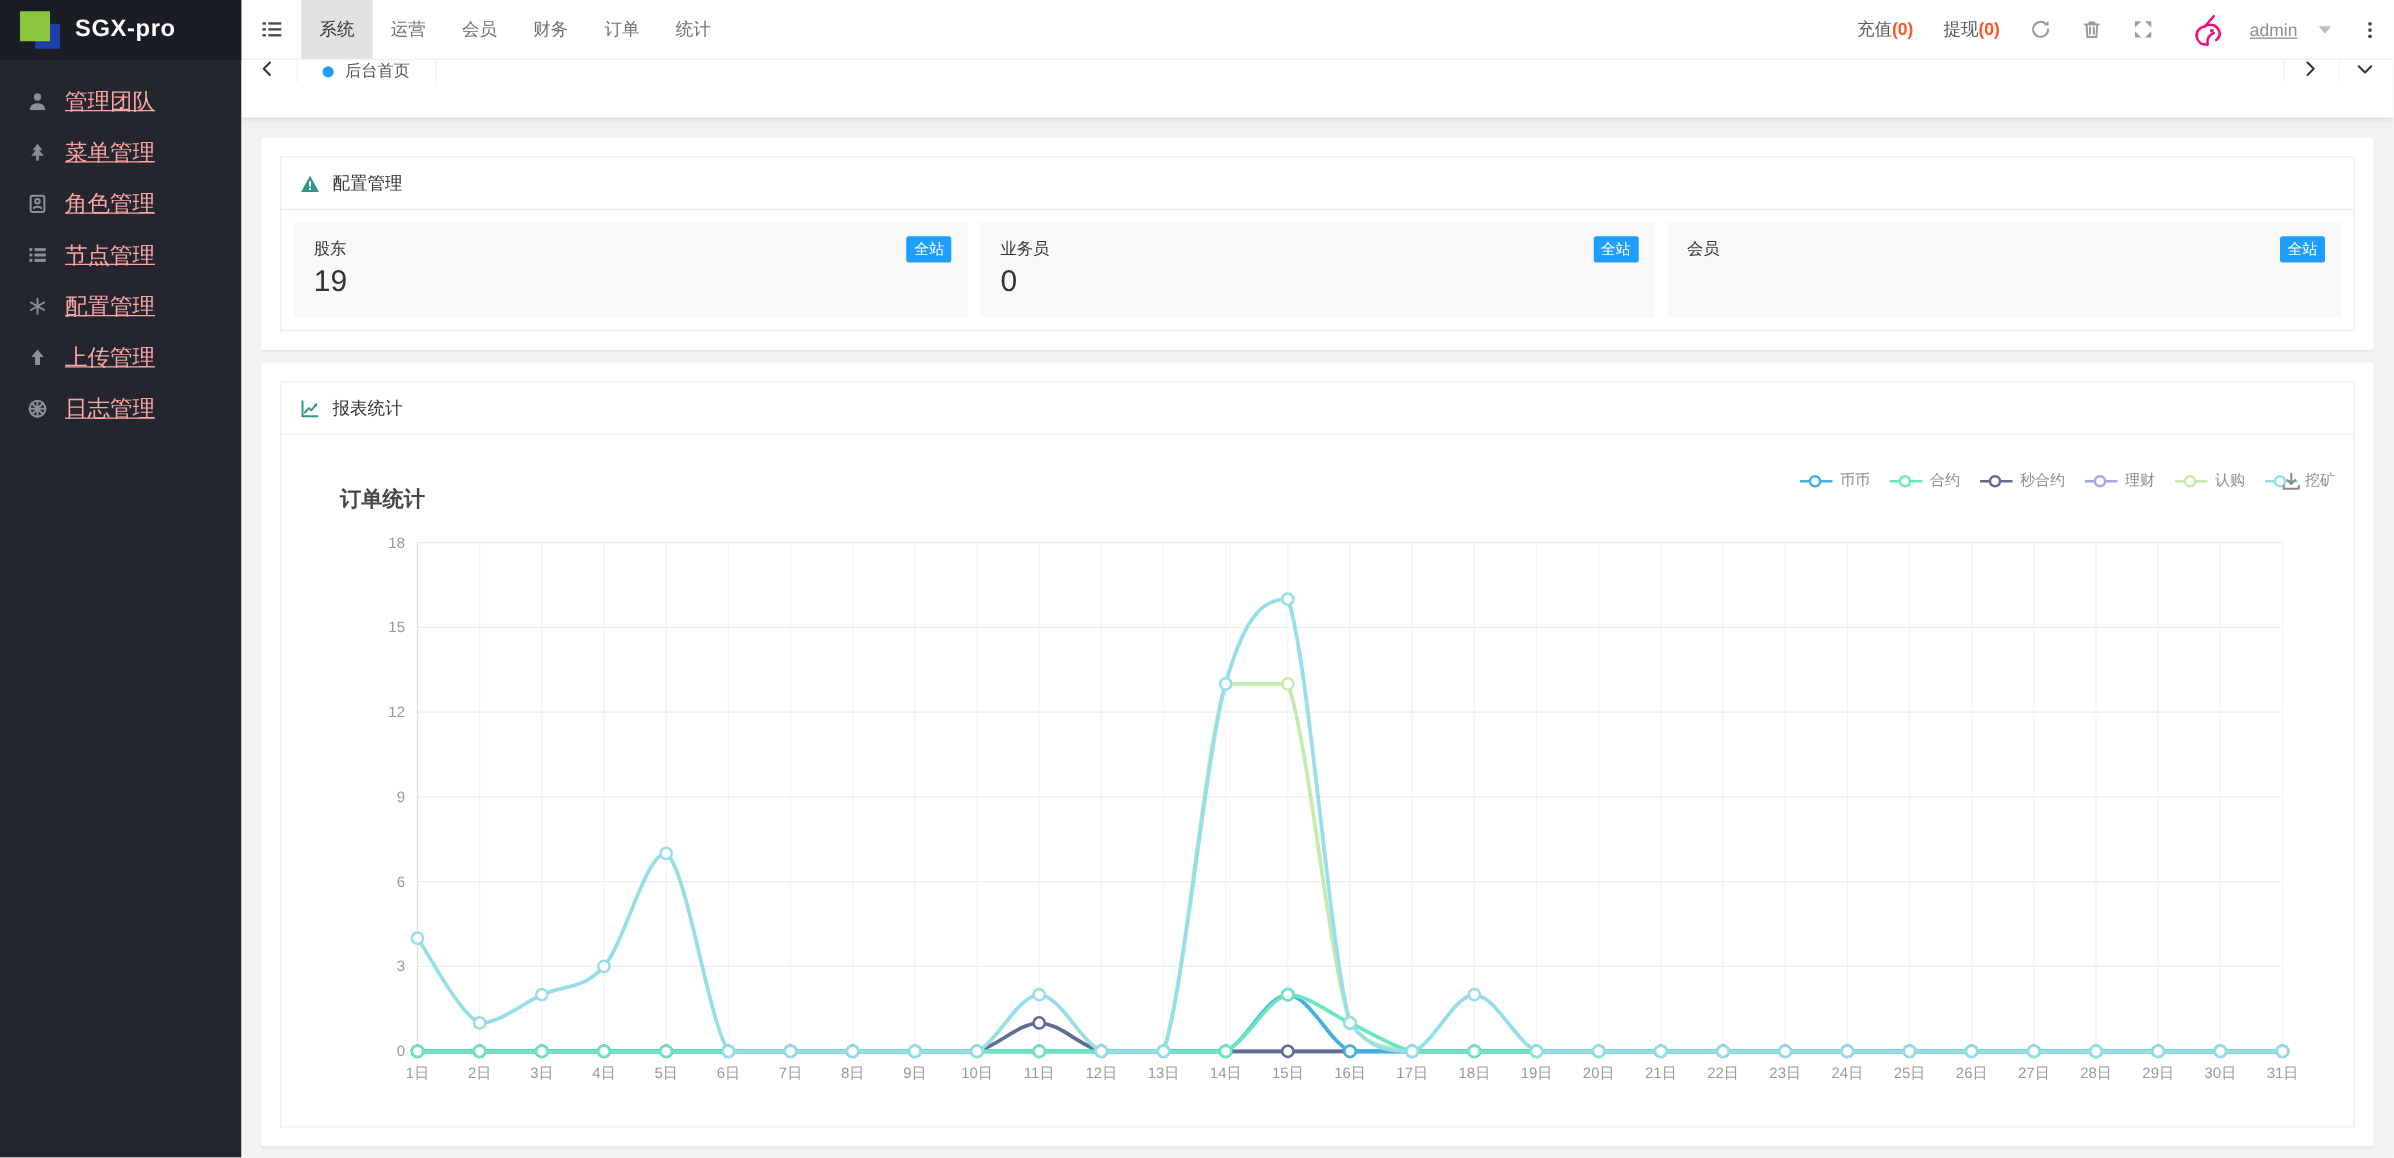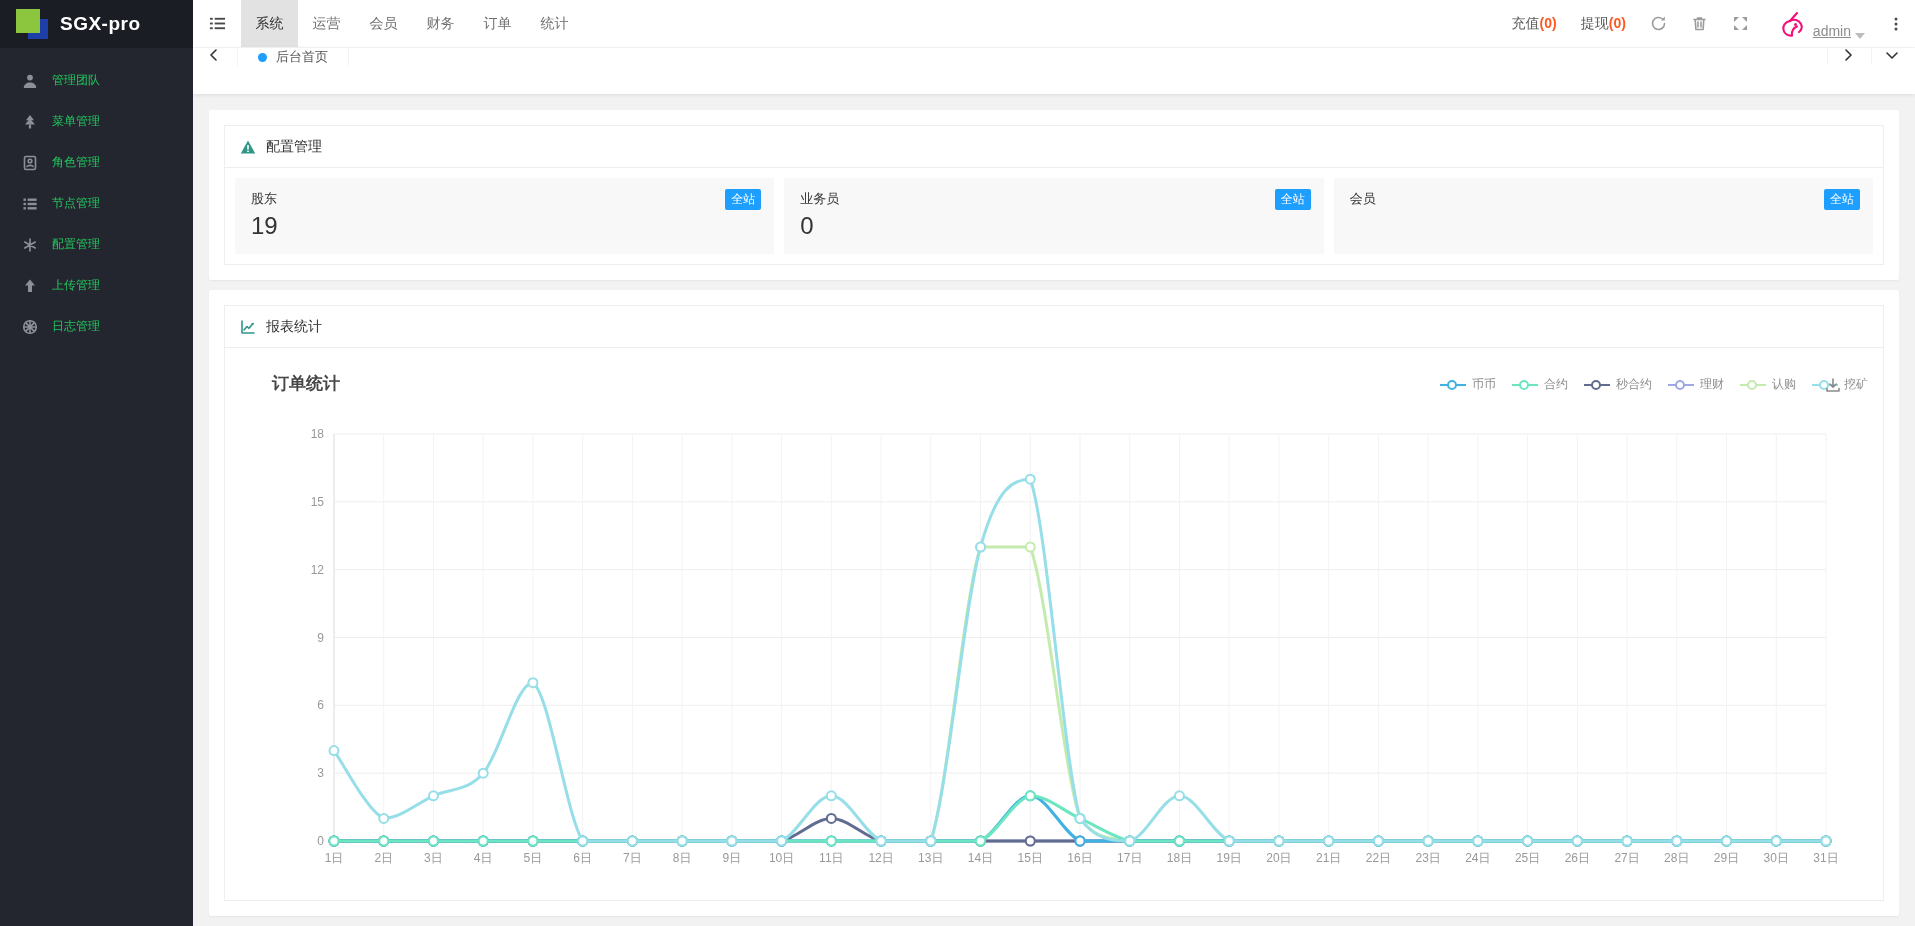"admin" .admin-wrap { align-items: flex-end -> center; gap: 4px -> 17px }
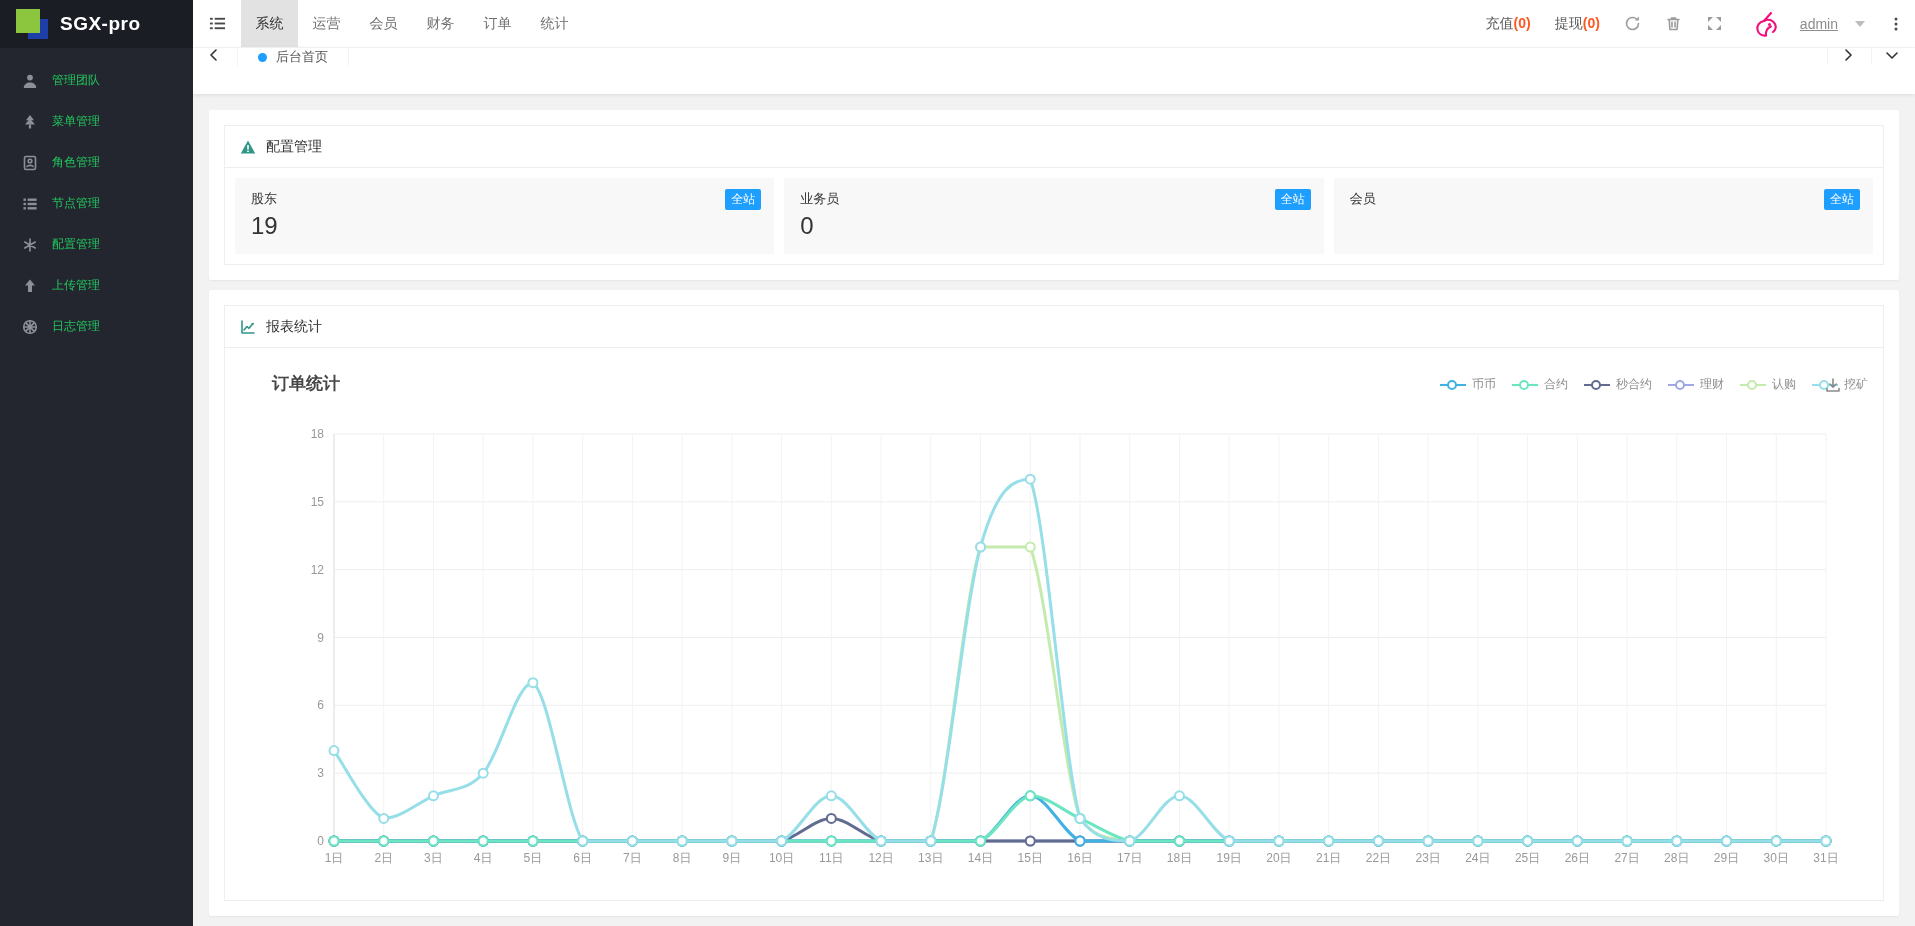"管理团队" .side-label { color: #22c55e -> #fca5a5; font-size: 12px -> 18px; text-decoration: none -> underline }
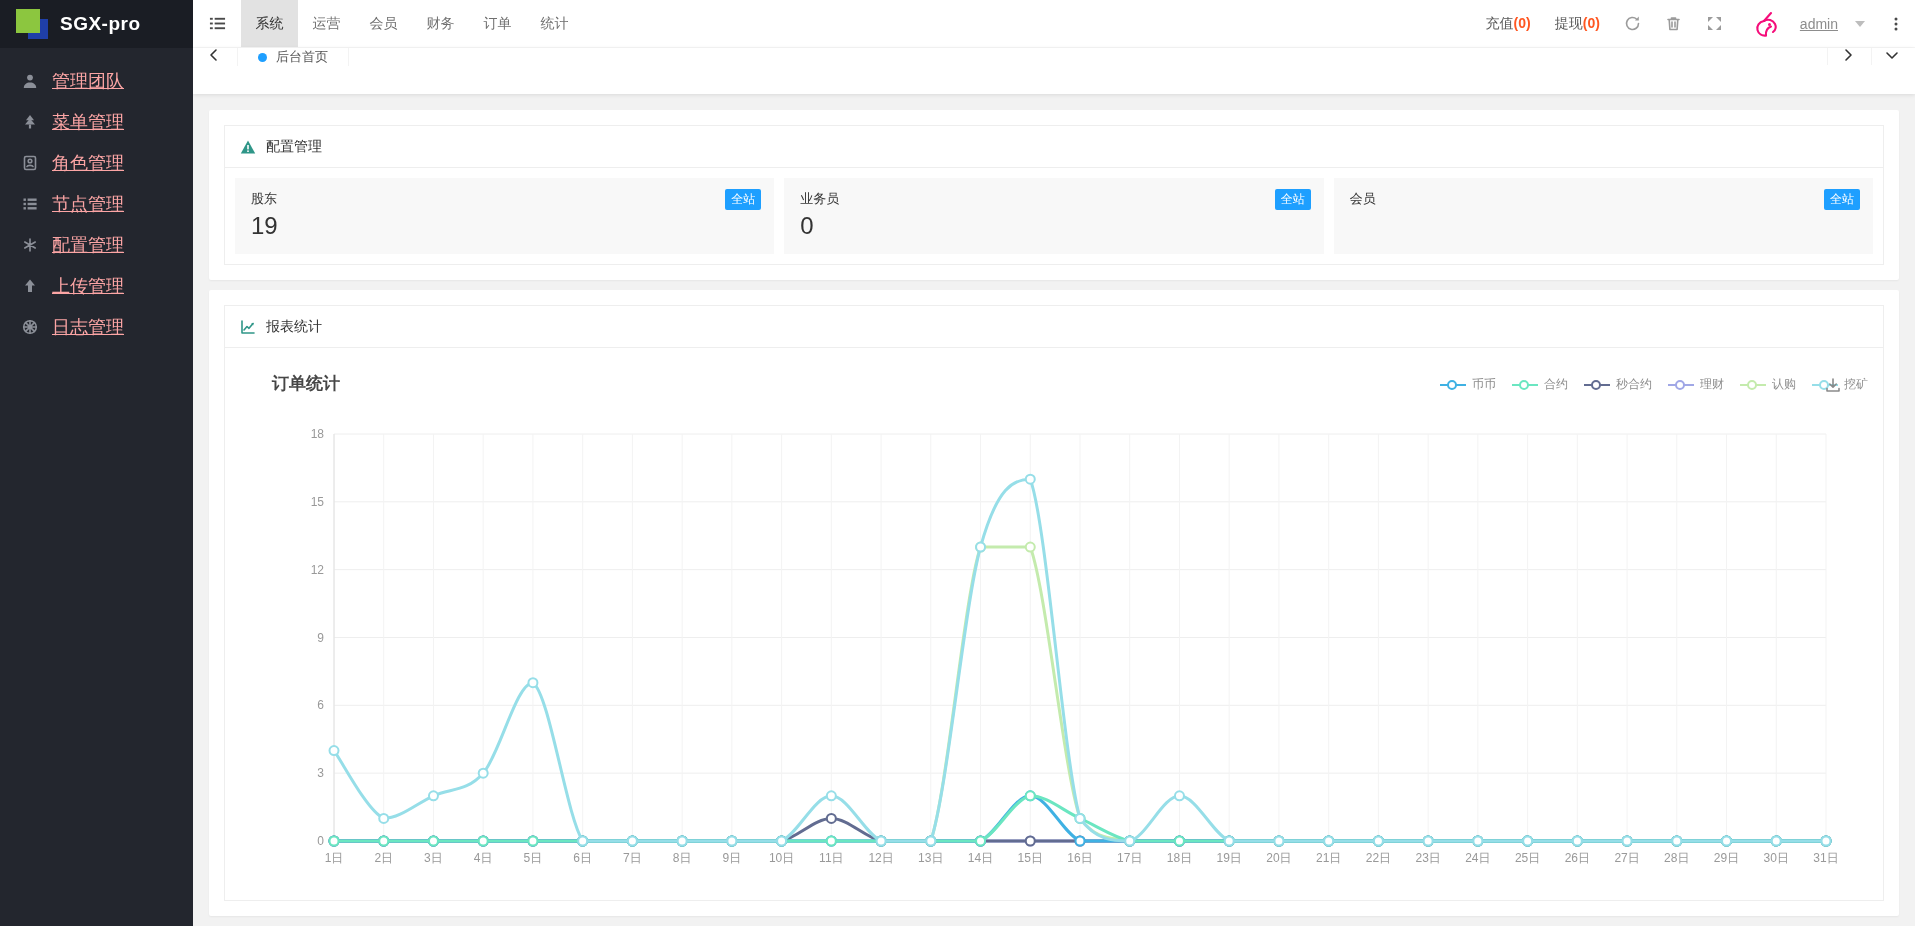"订单统计" .chart-title { top: 6px -> 22px }
